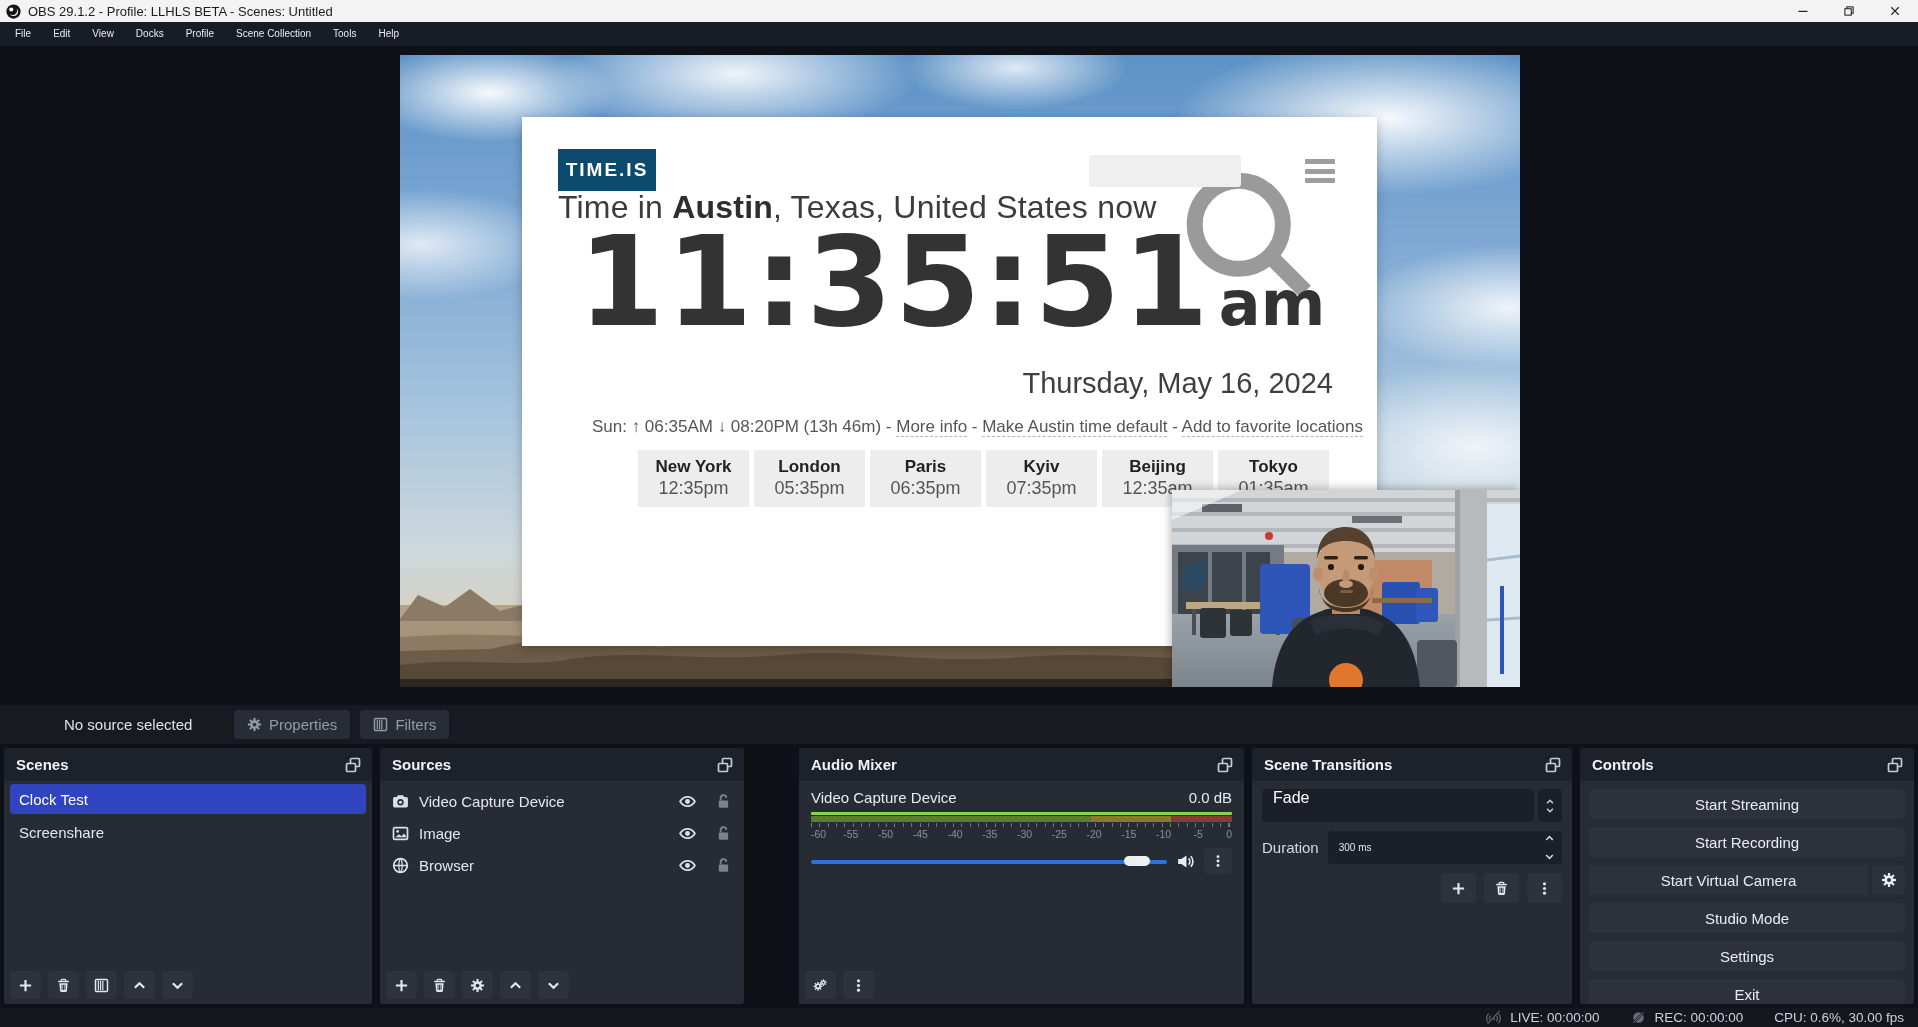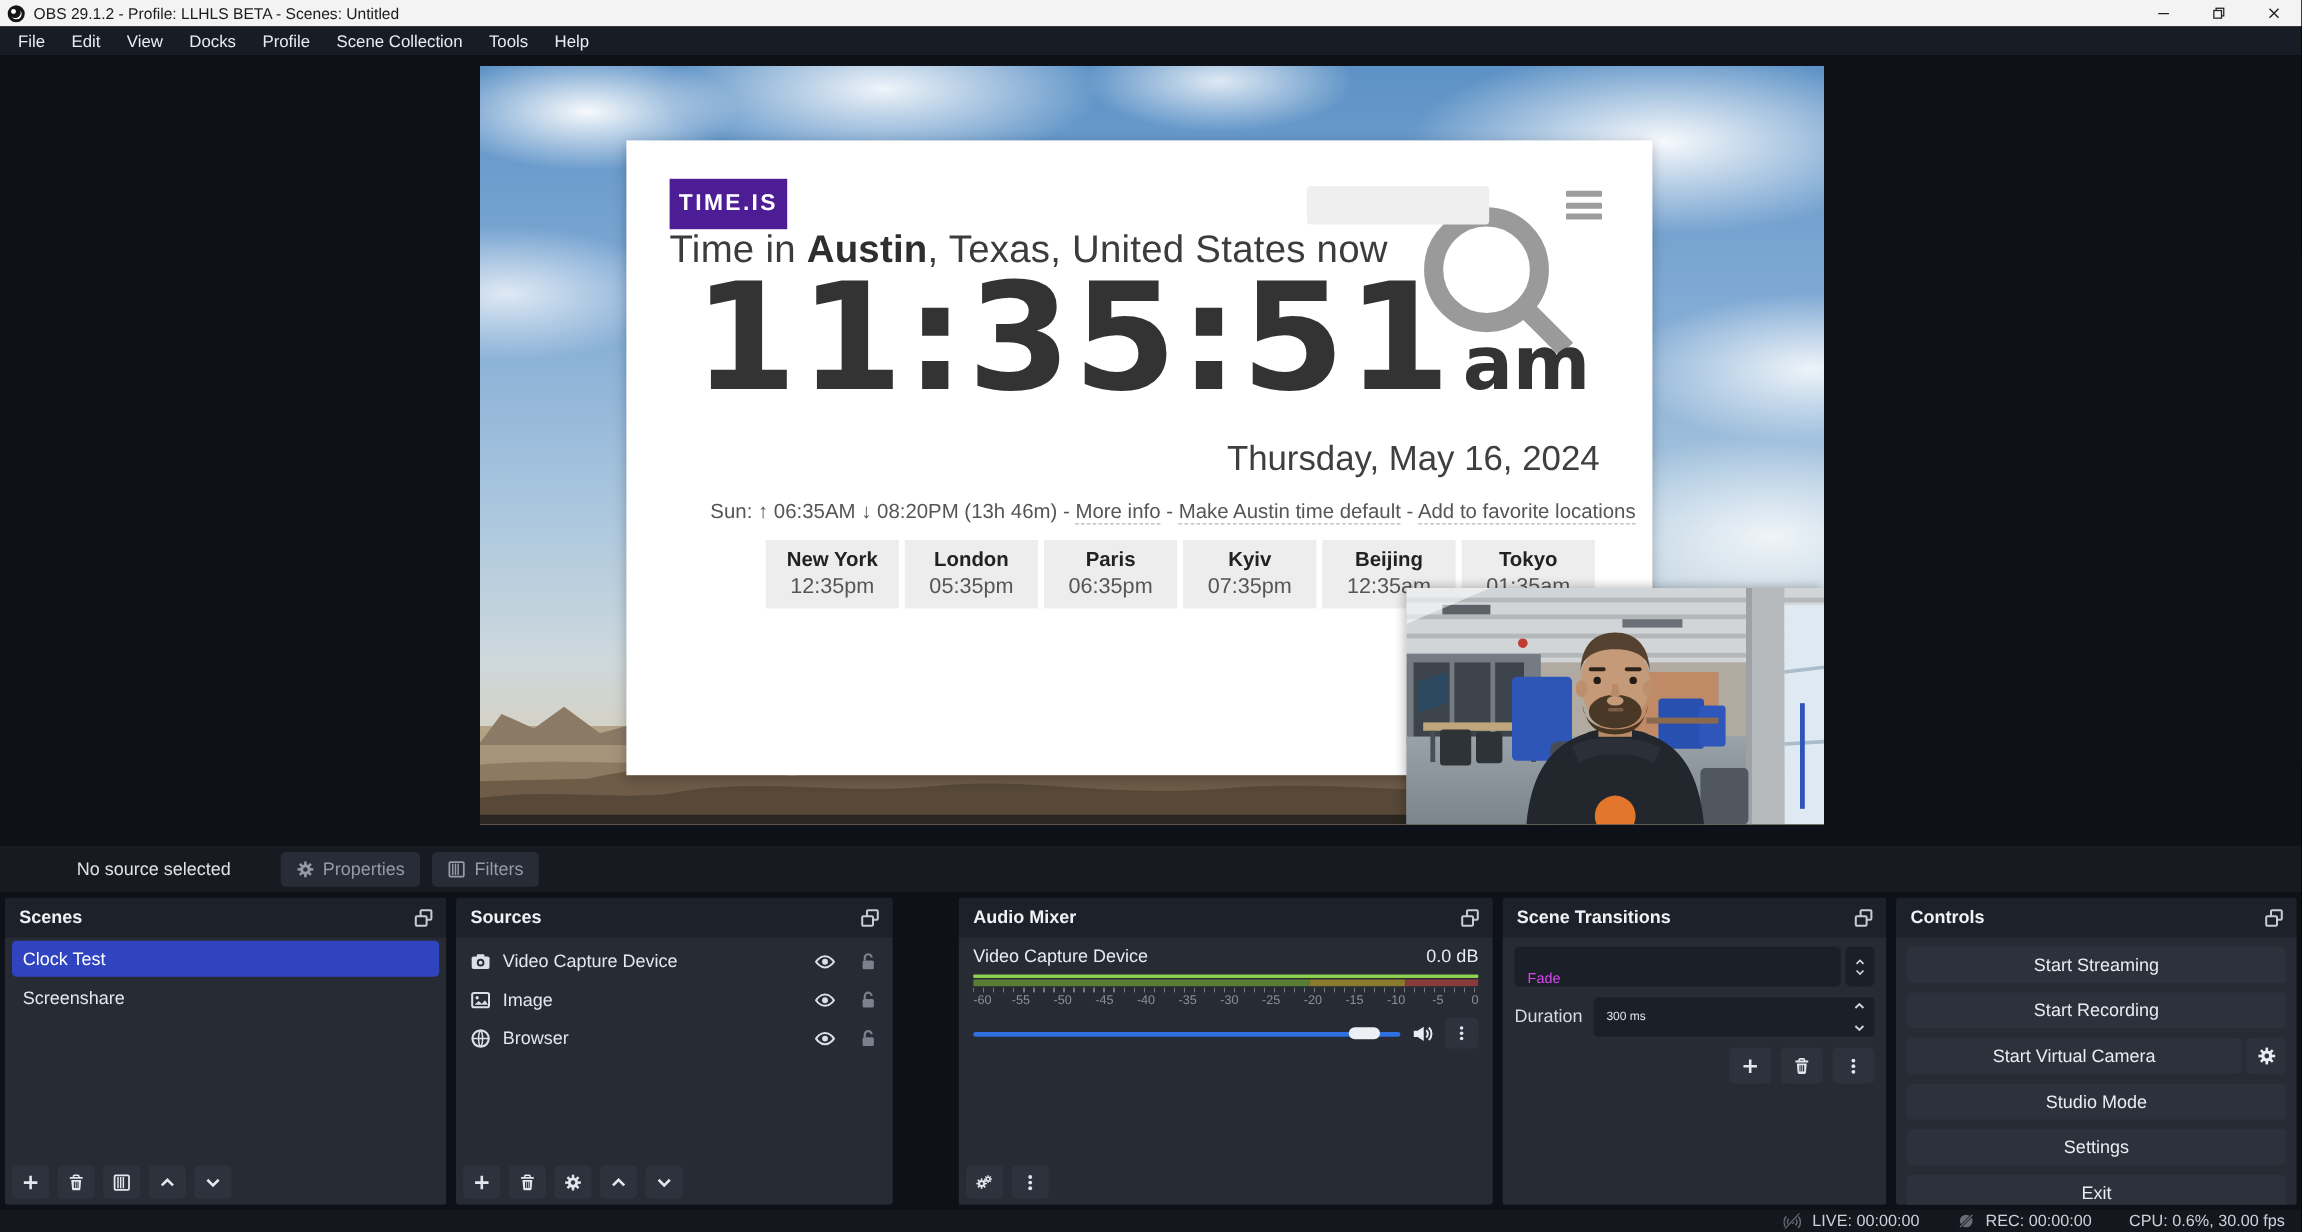"File" .menubar { font-size: 14px -> 10px }
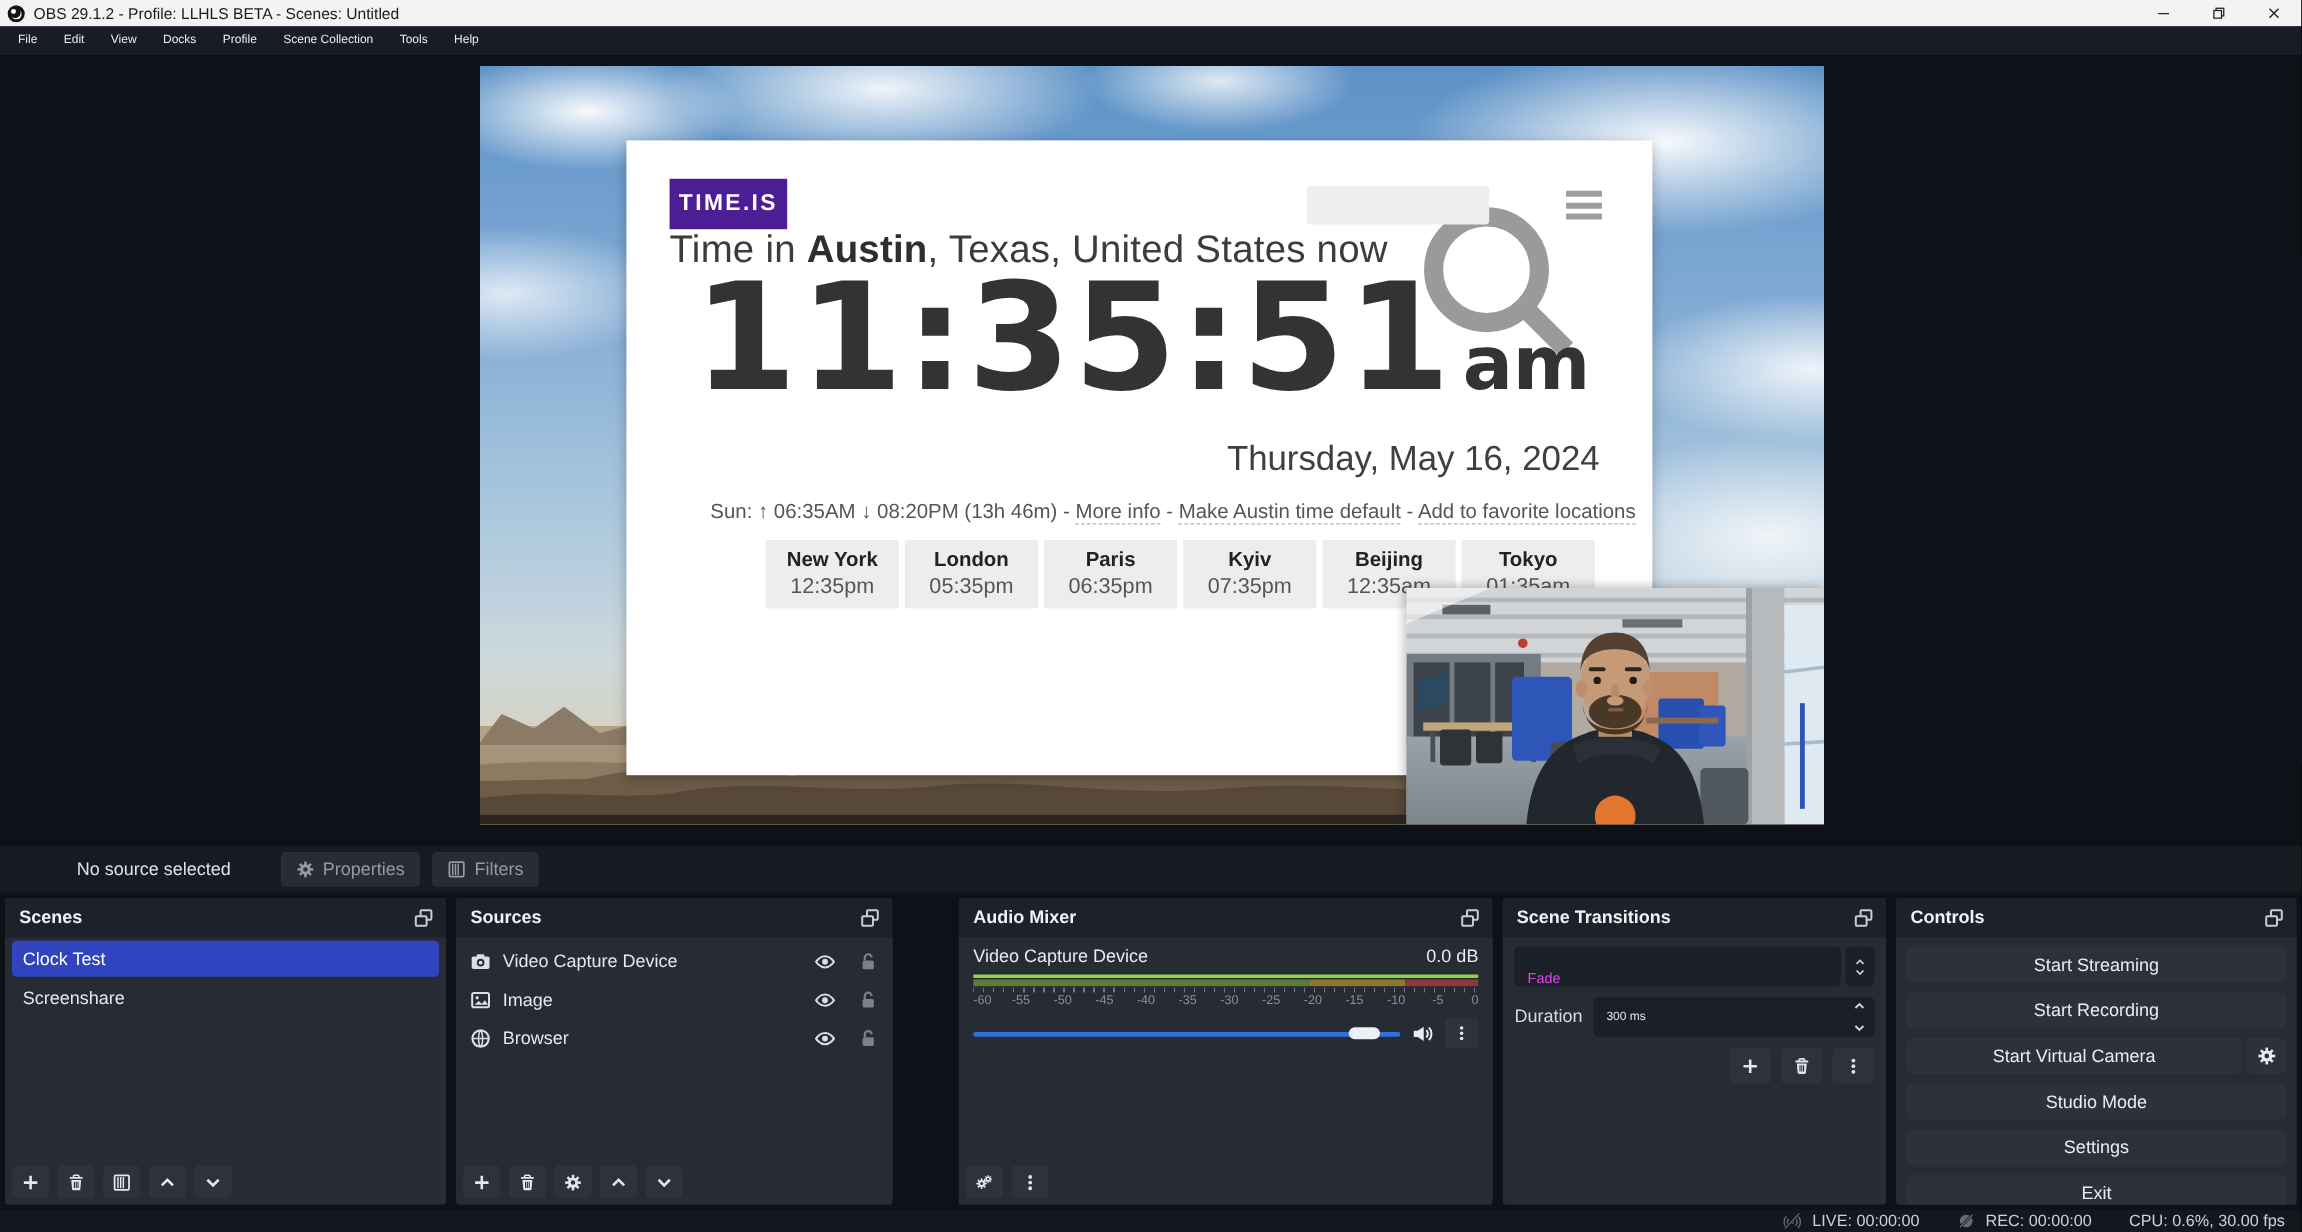"TIME.IS" div.ti-logo { background: #4c1d95 -> #0c4a6e }
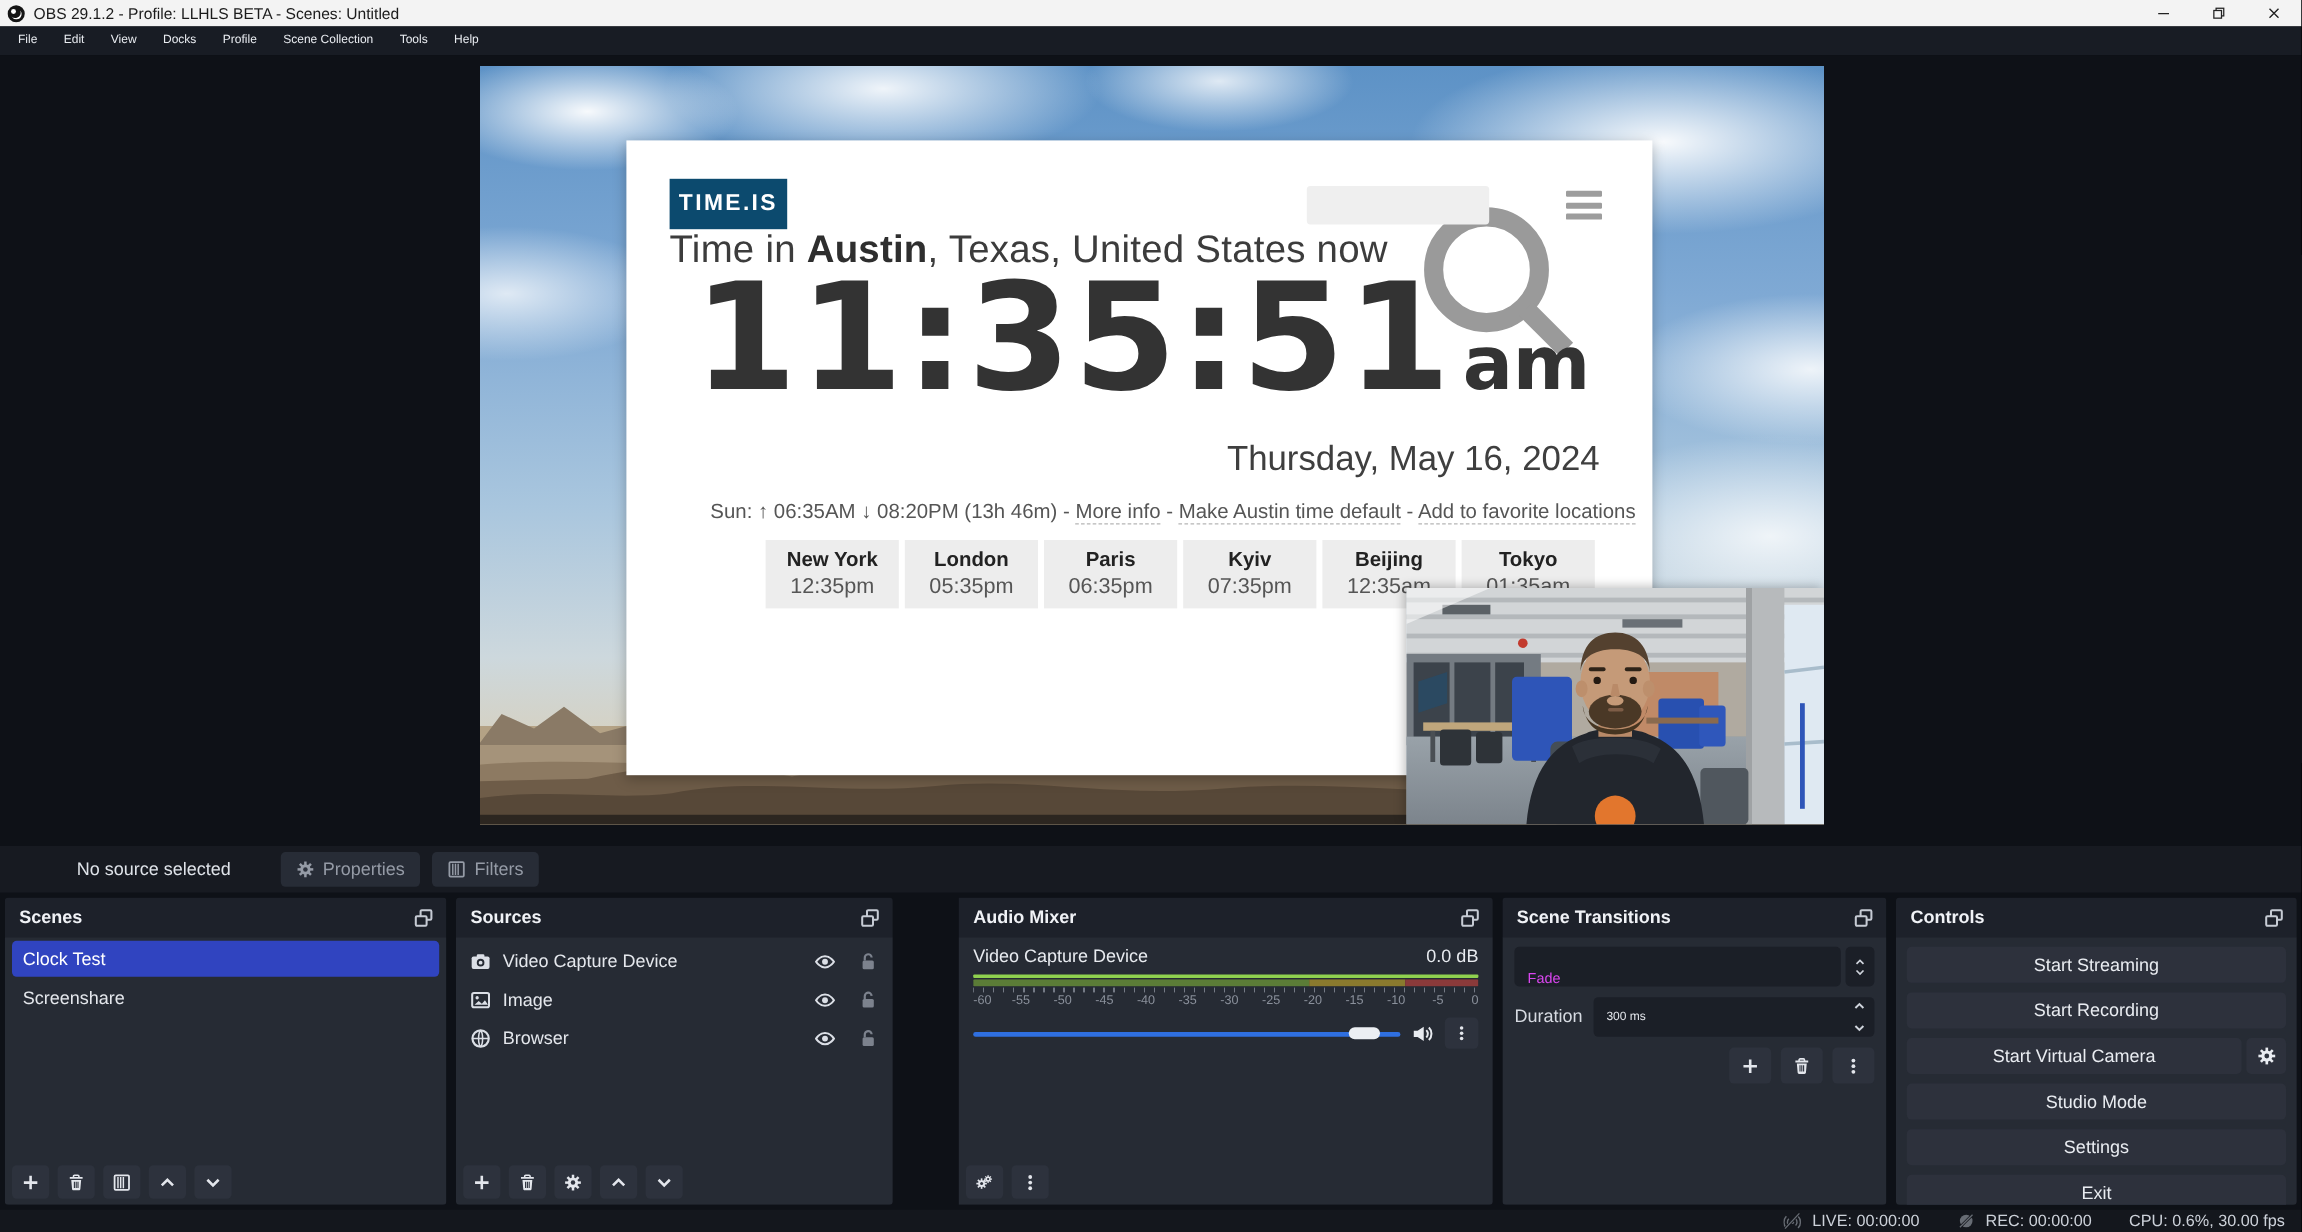"Fade" .tr-select { align-items: flex-end -> flex-start; color: #d946ef -> #ffffff; font-size: 12px -> 16px }
